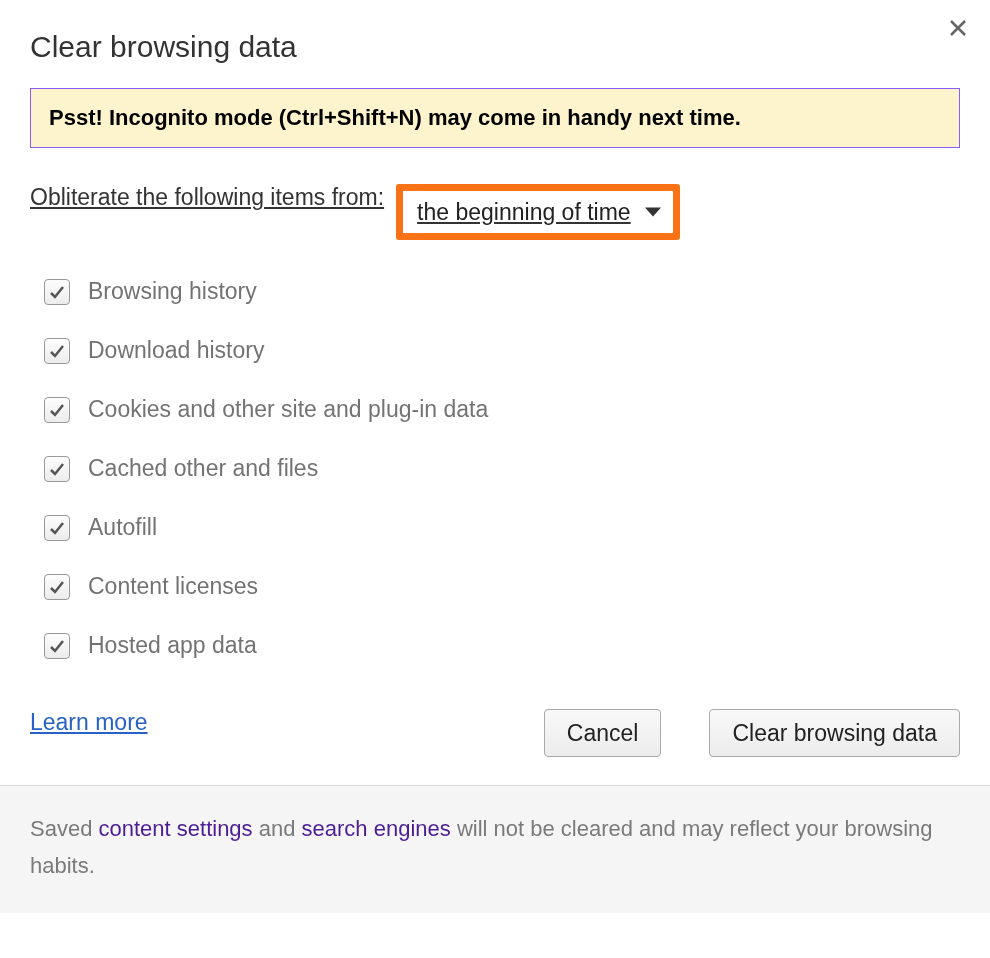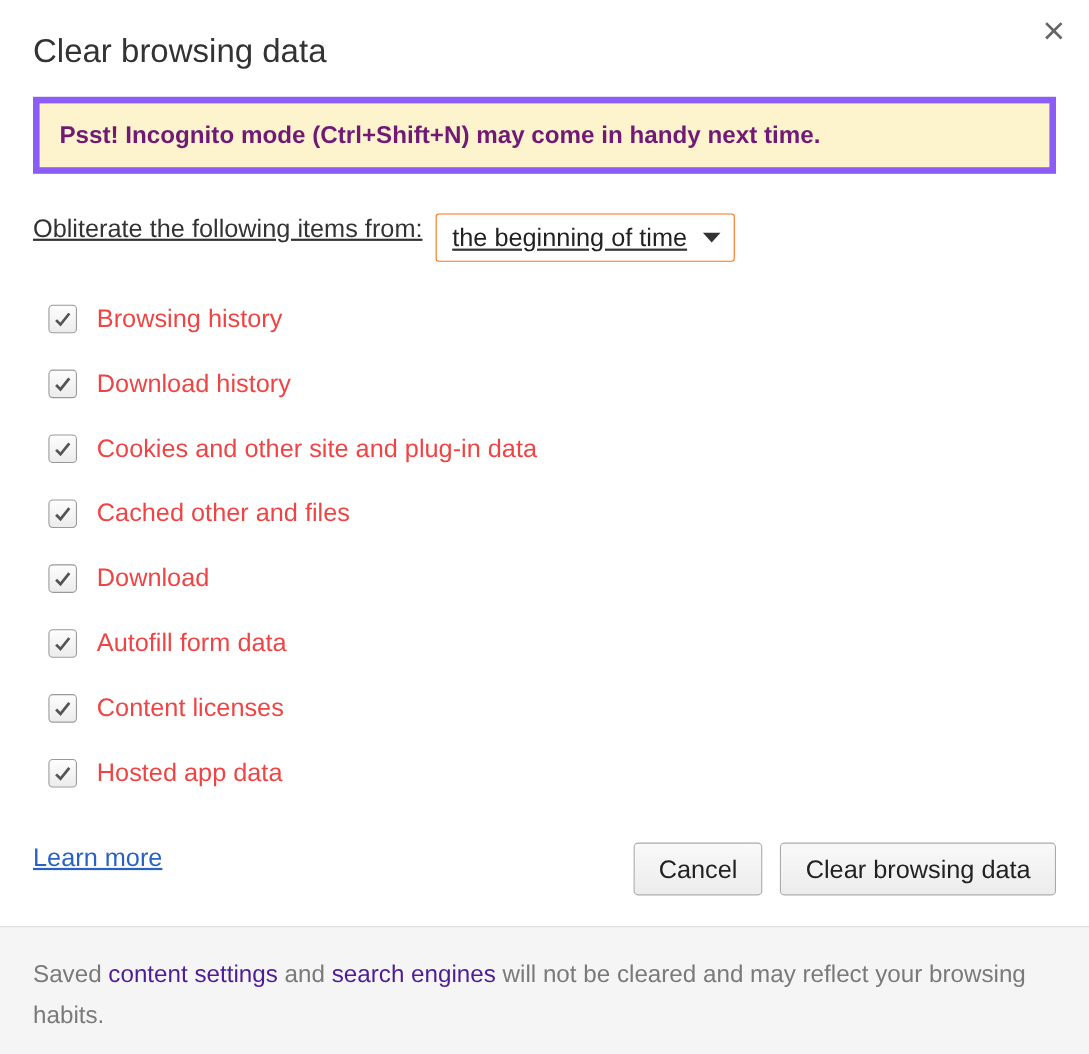"Psst! Incognito mode (Ctrl+Shift+N) may" .tip-box { border: 6px solid #8b5cf6 -> 1px solid #8b5cf6; color: #701a75 -> #000000 }
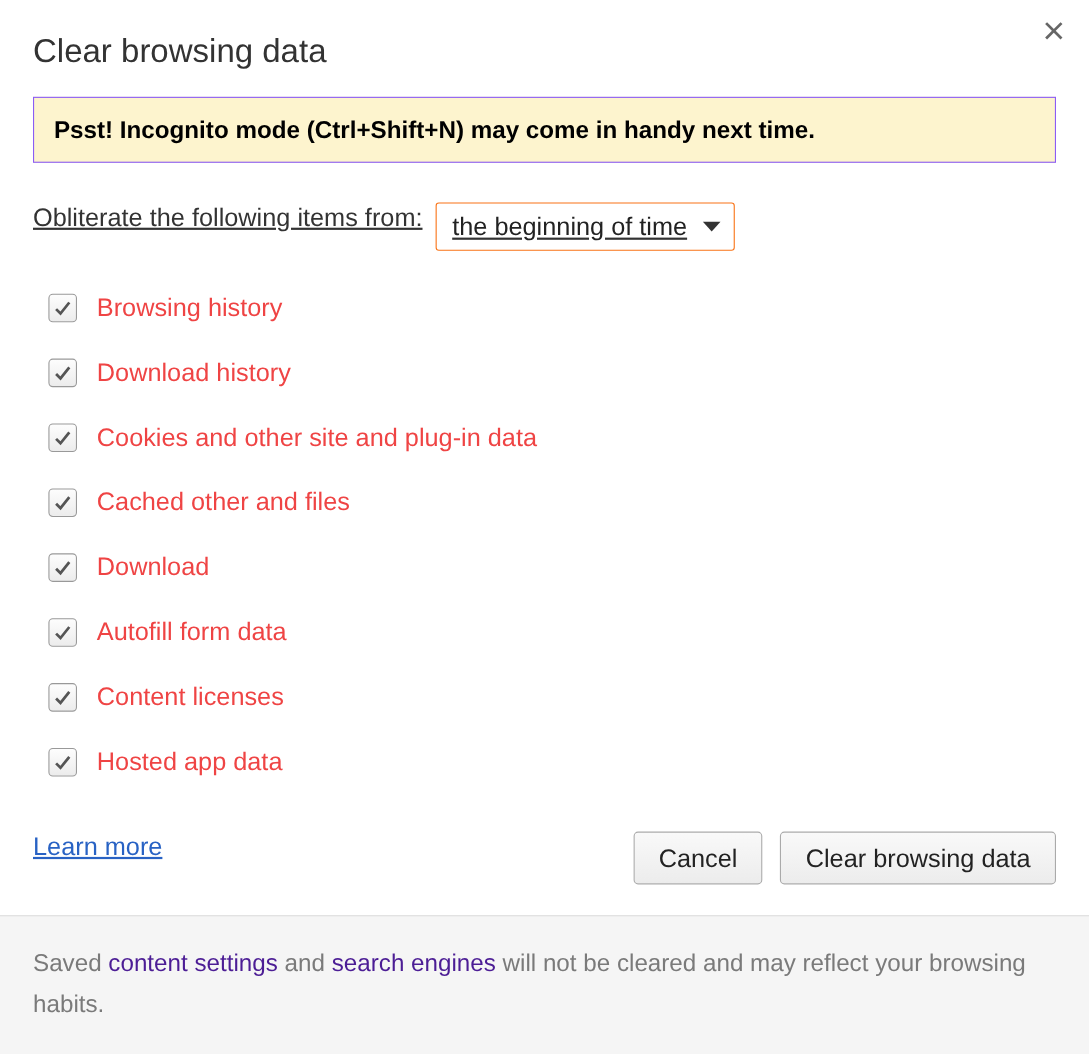"the beginning of time" .select { border: 1px solid #f97316 -> 7px solid #f97316 }
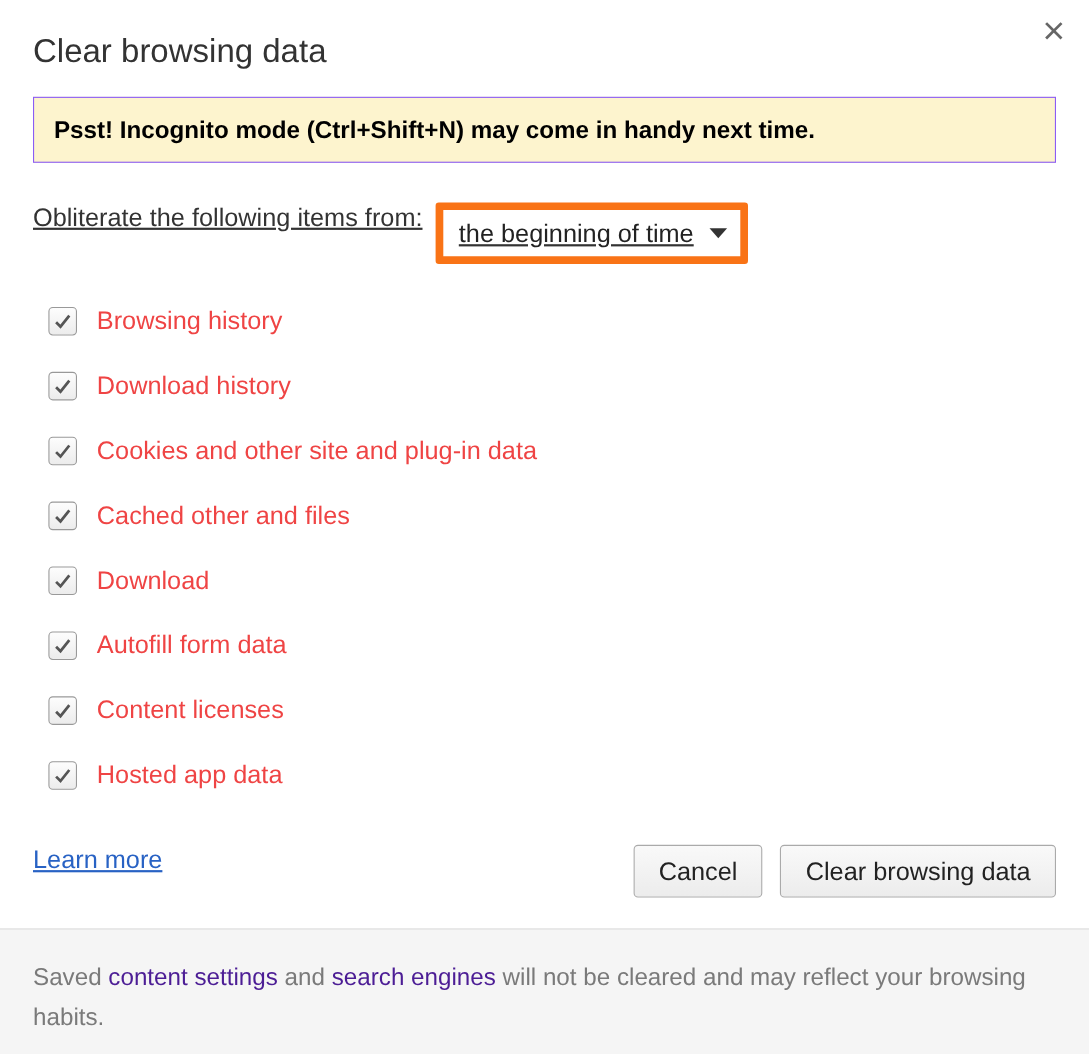"Browsing history" .check-label { color: #ef4444 -> #737373 }
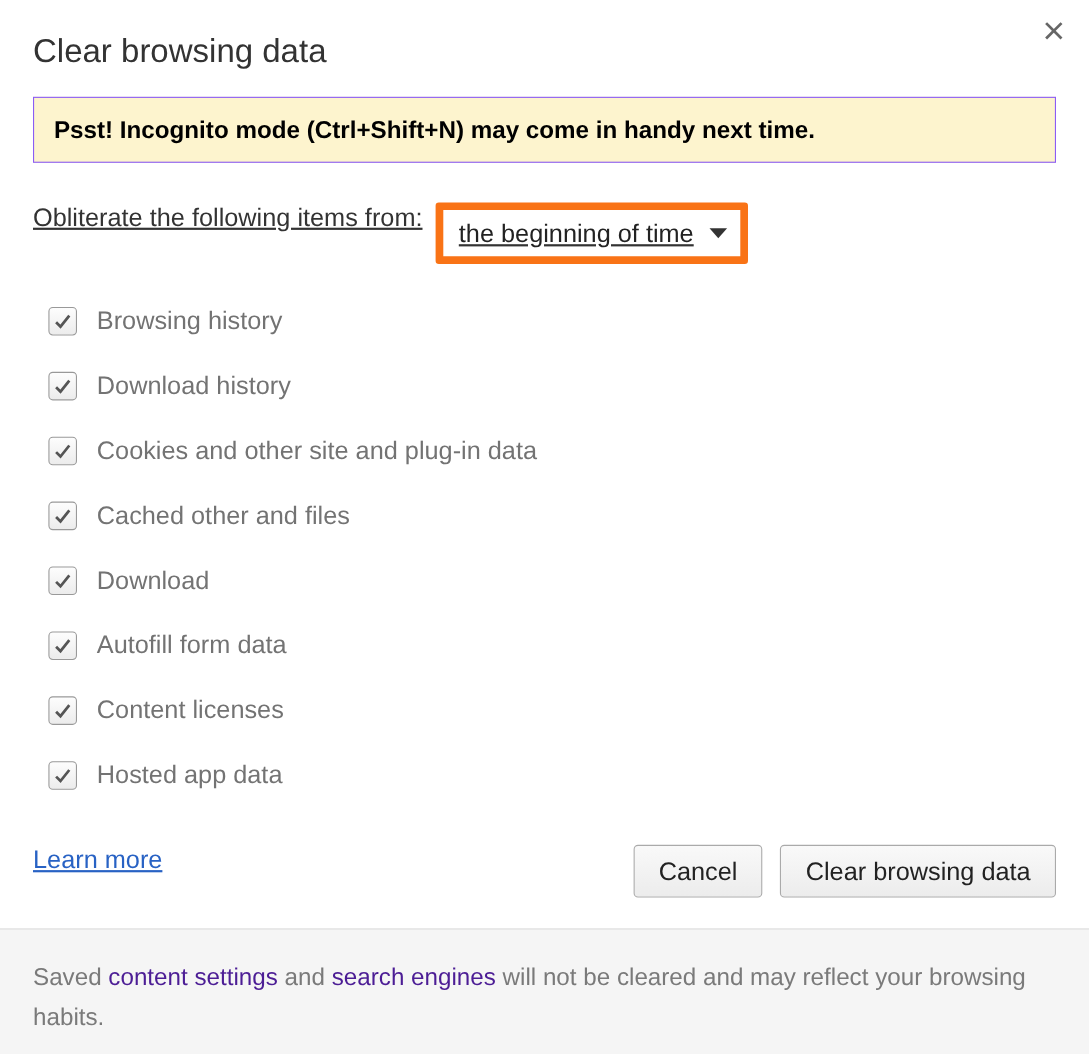"Download" span.check-label { text: Download -> Autofill }
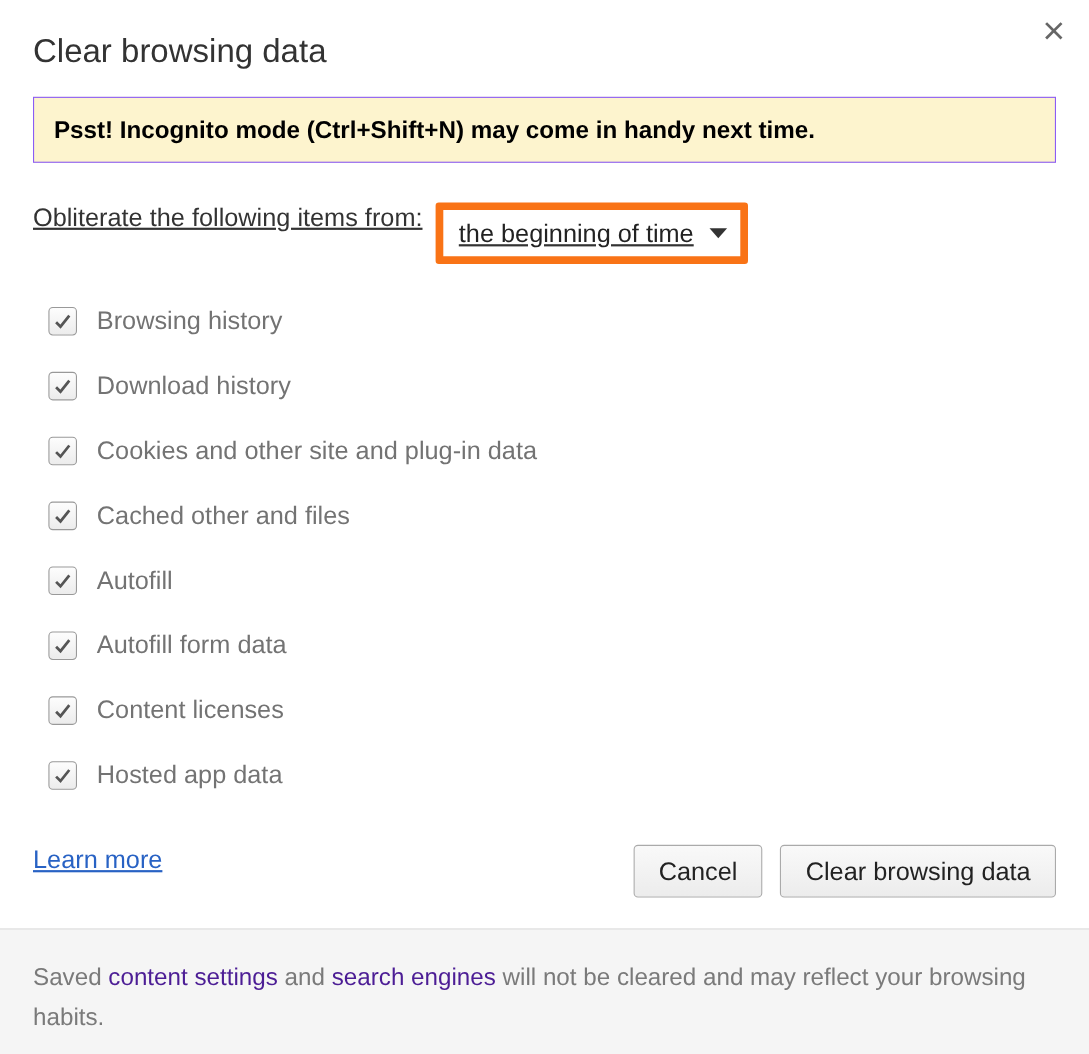"Autofill form data" li { html: <li> <span> <svg> <polyline></polyline> </svg> </span> <span>Autofill form data</span> </li> -> none }
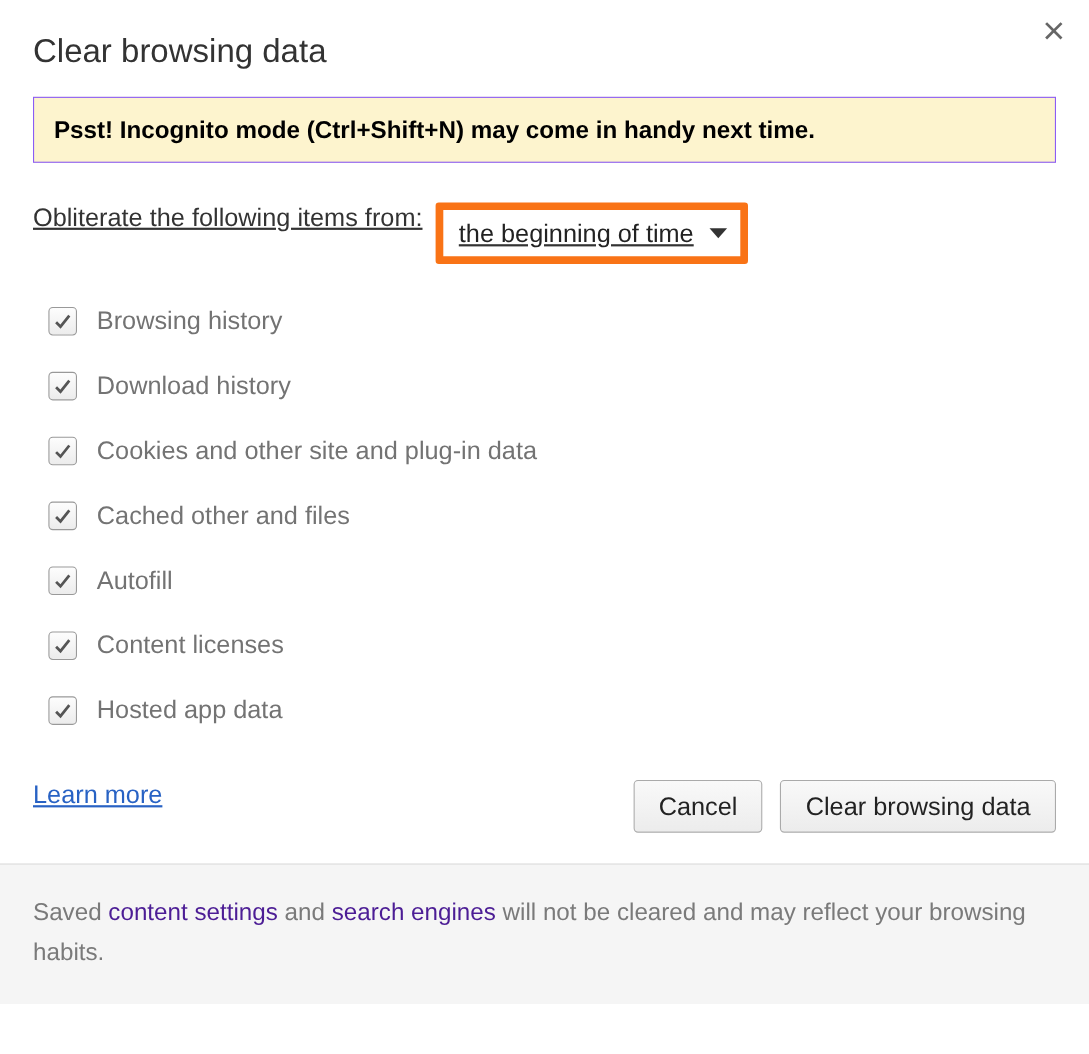"Cancel" .btn { margin-left: none -> 32px }
